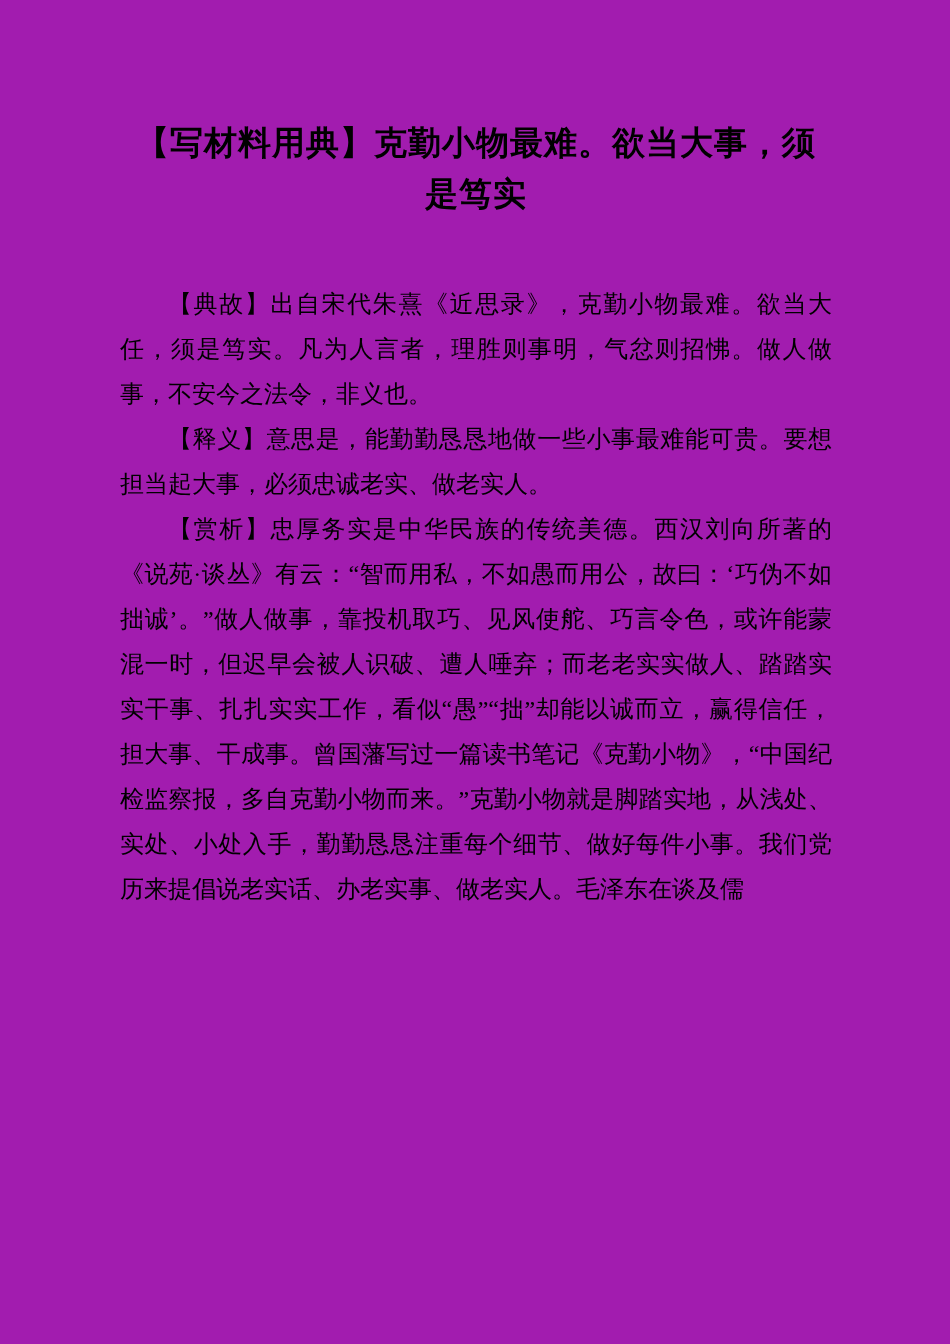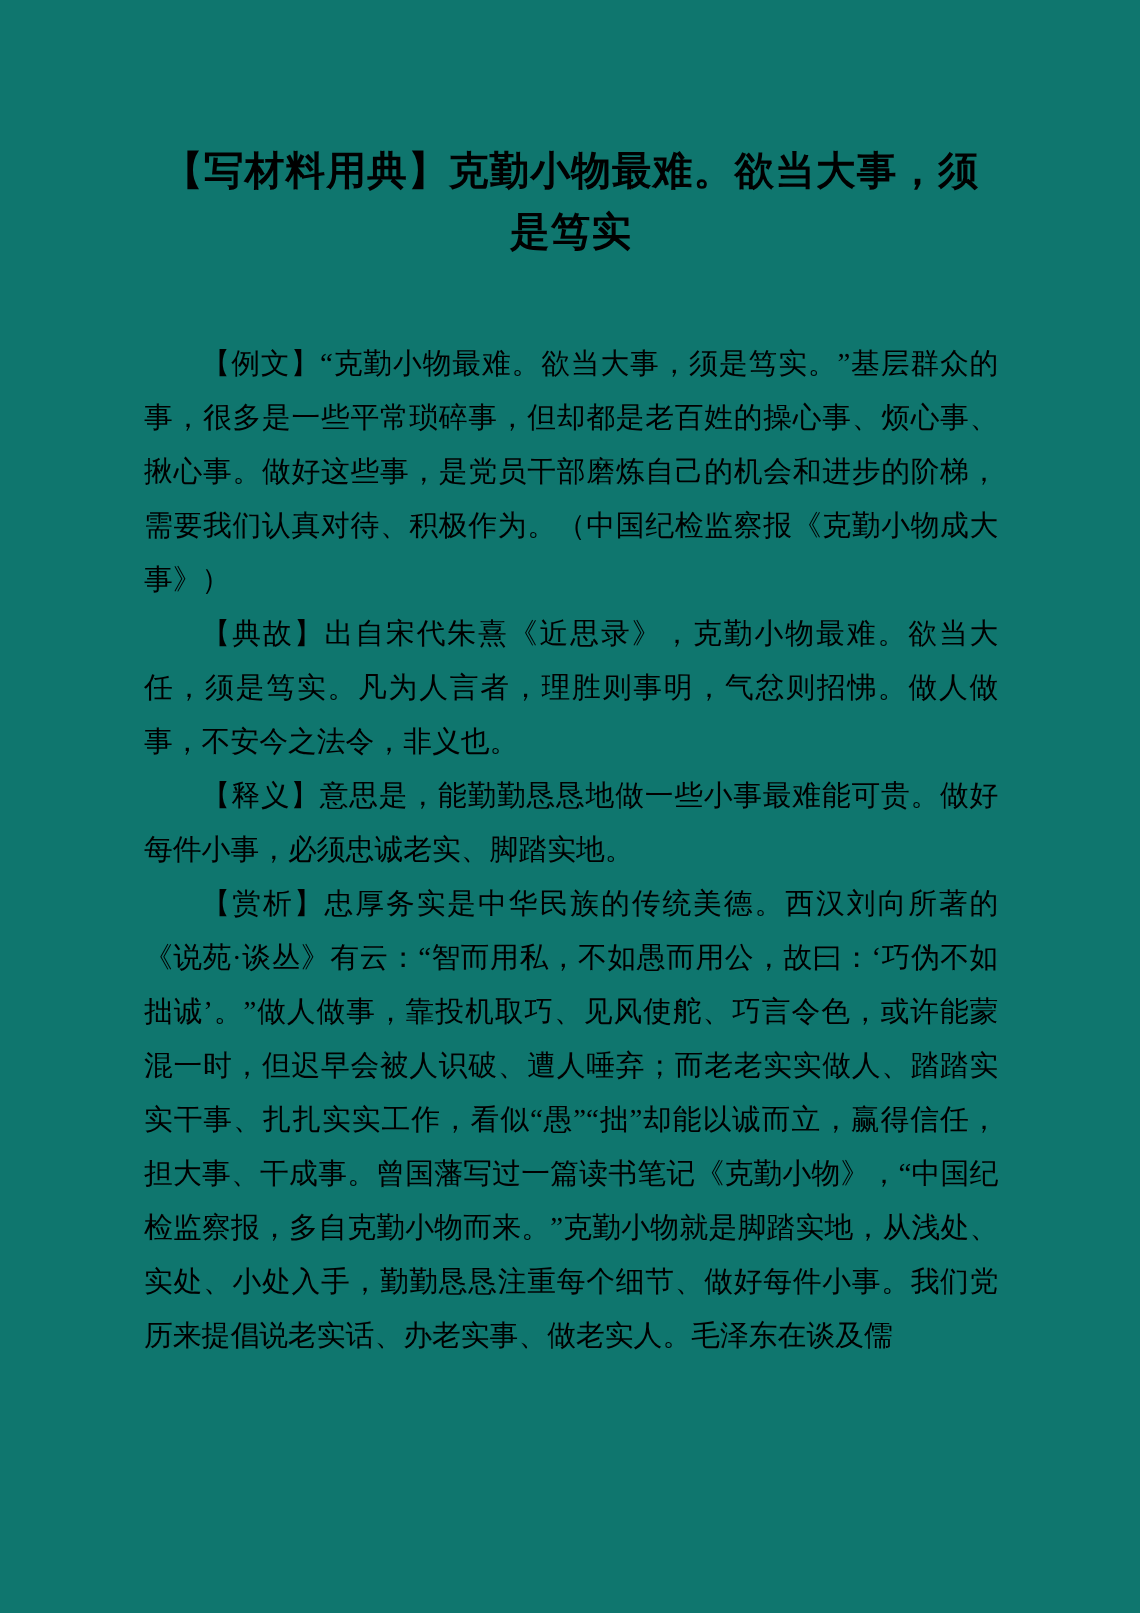"【写材料用典】克勤小物最难。欲当大事，须是笃实" .page { background: #0f766e -> #a21caf }
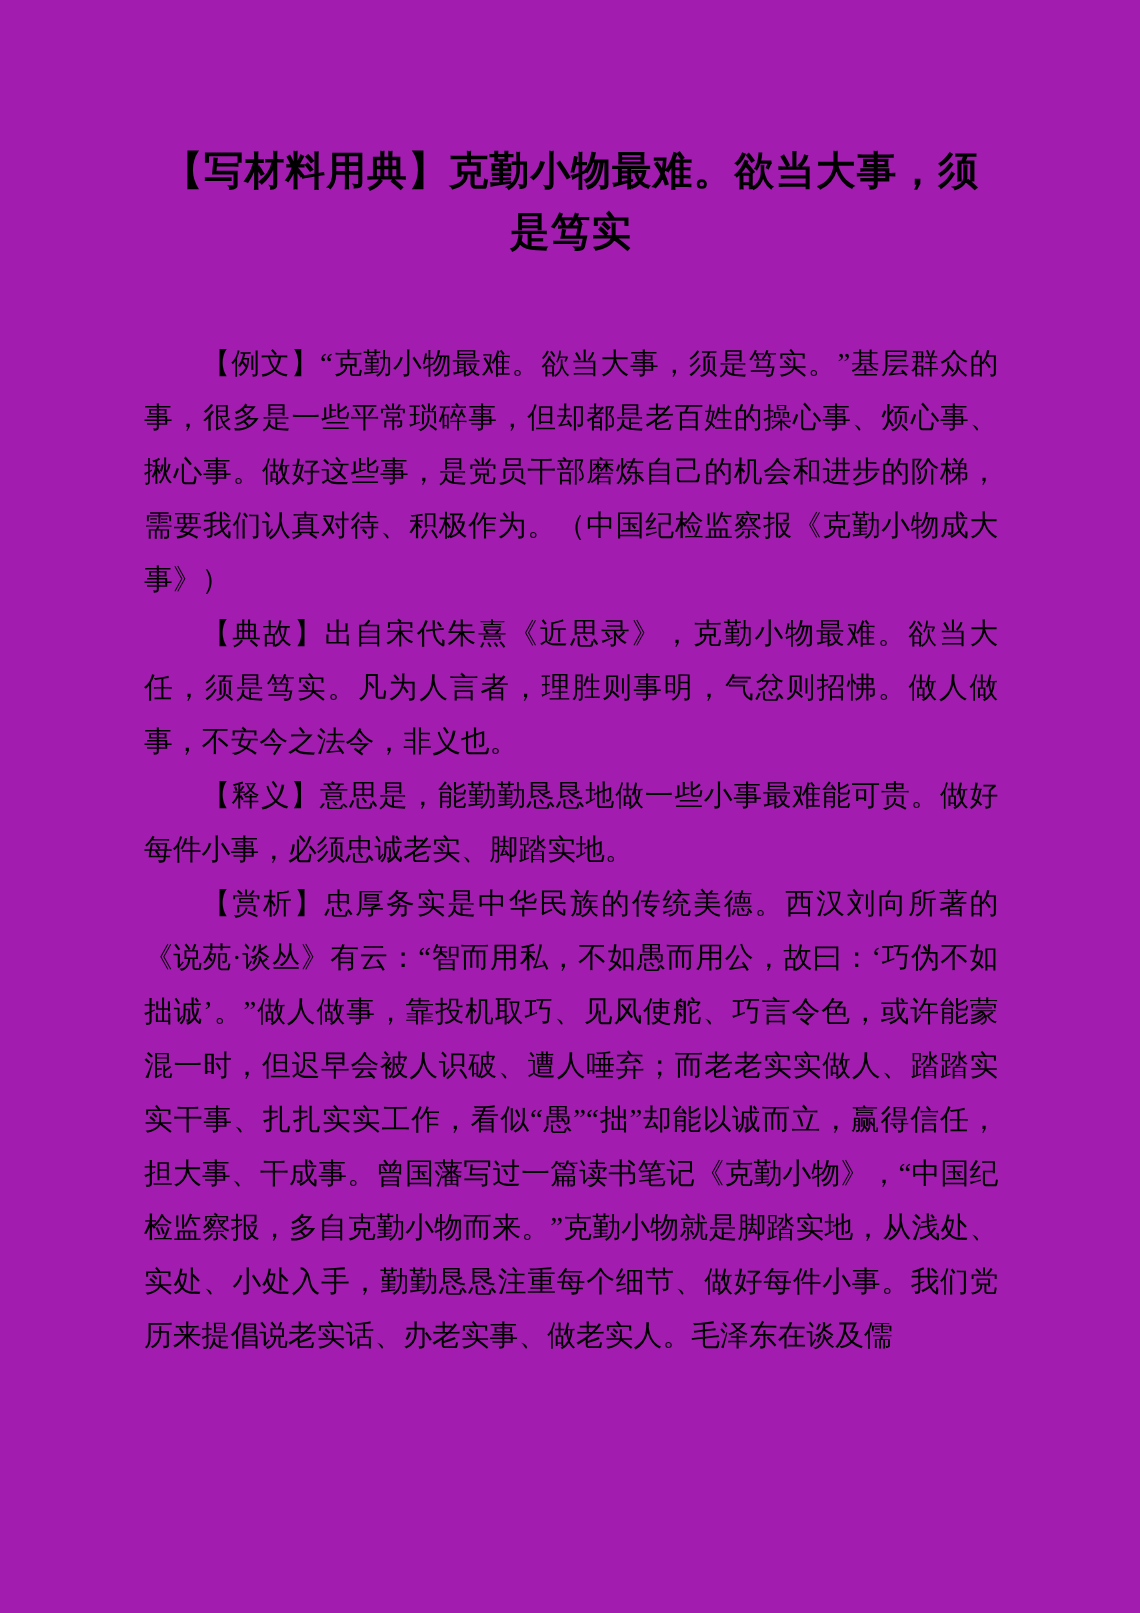"【例文】“克勤小物最难。欲当大事，须是笃实。”基层群众的事，很多是一些平常琐碎事" p.para { html: <p>【例文】“克勤小物最难。欲当大事，须是笃实。”基层群众的事，很多是一些平常琐碎事，但却都是老百姓的操心事、烦心事、揪心事。做好这些事，是党员干部磨炼自己的机会和进步的阶梯，需要我们认真对待、积极作为。（中国纪检监察报《克勤小物成大事》）</p> -> none }
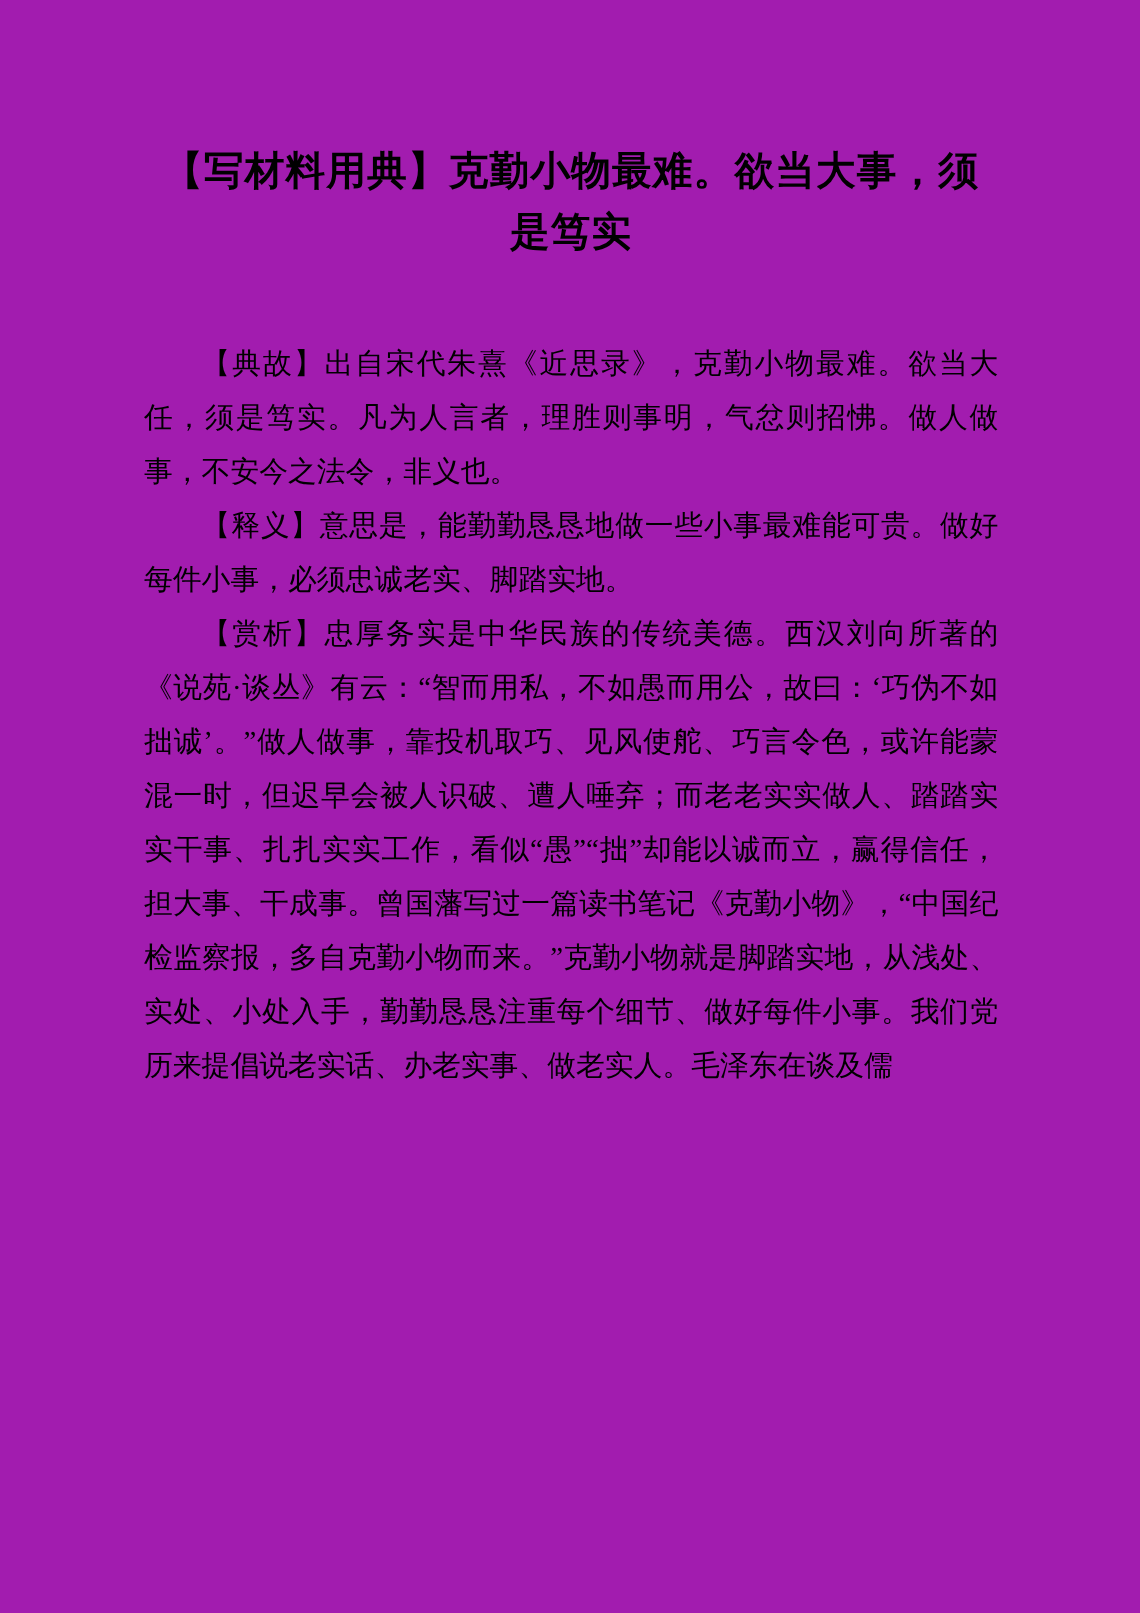"【释义】意思是，能勤勤恳恳地做一些小事最难能可贵。做好每件小事，必须忠诚老实、脚" p.para { text: 做好每件小事，必须忠诚老实、脚踏实地 -> 要想担当起大事，必须忠诚老实、做老实人 }
